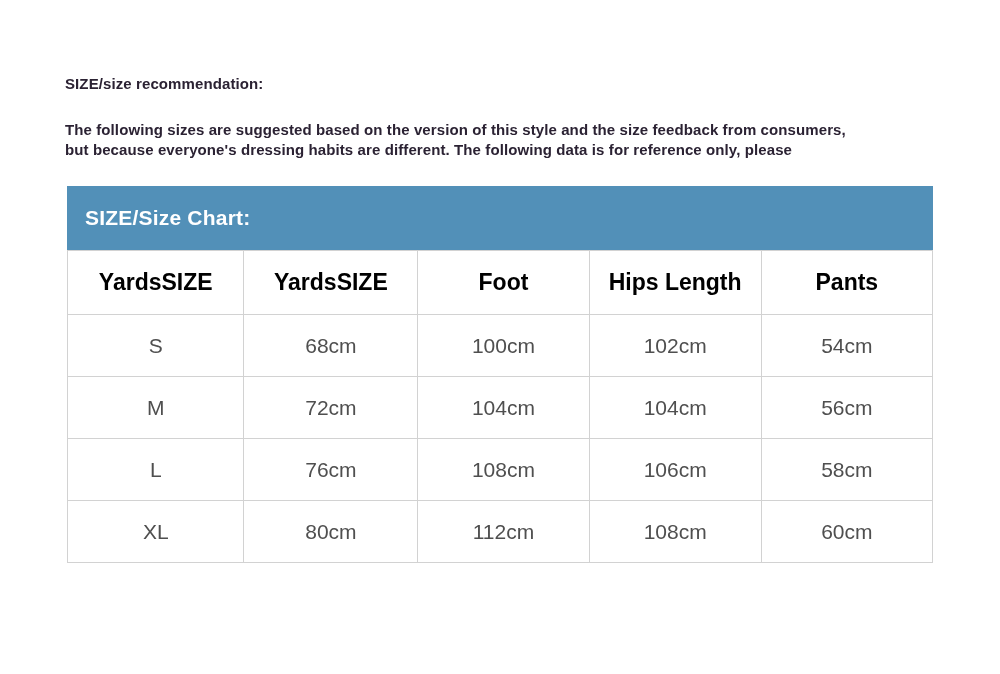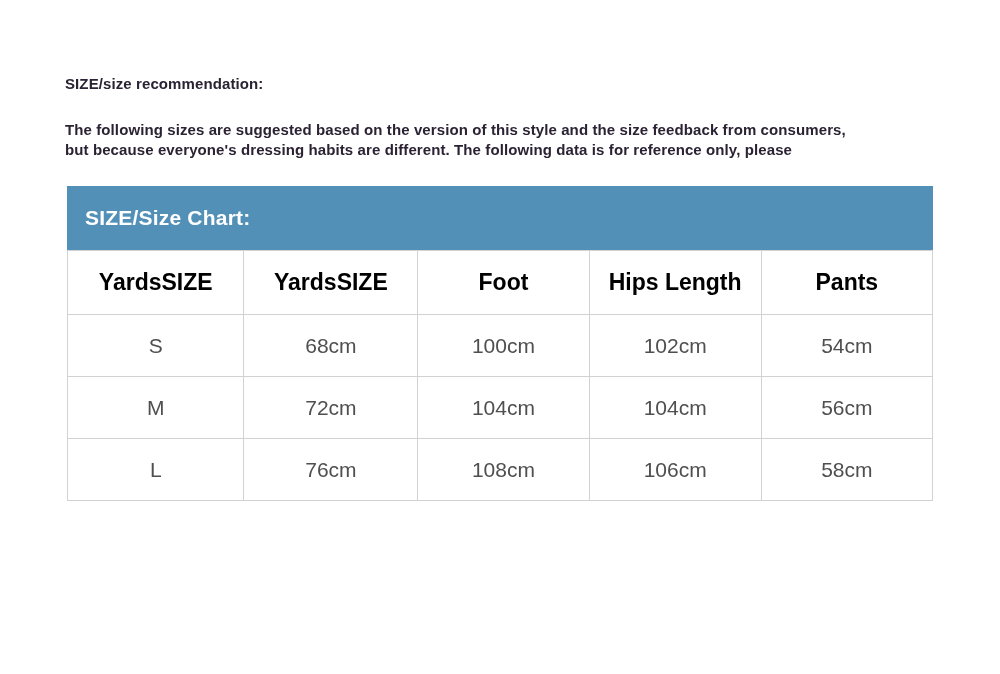"XL" tr { html: none -> <tr> <td>XL</td> <td>80cm</td> <td>112cm</td> <td>108cm</td> <td>60cm</td> </tr> }
